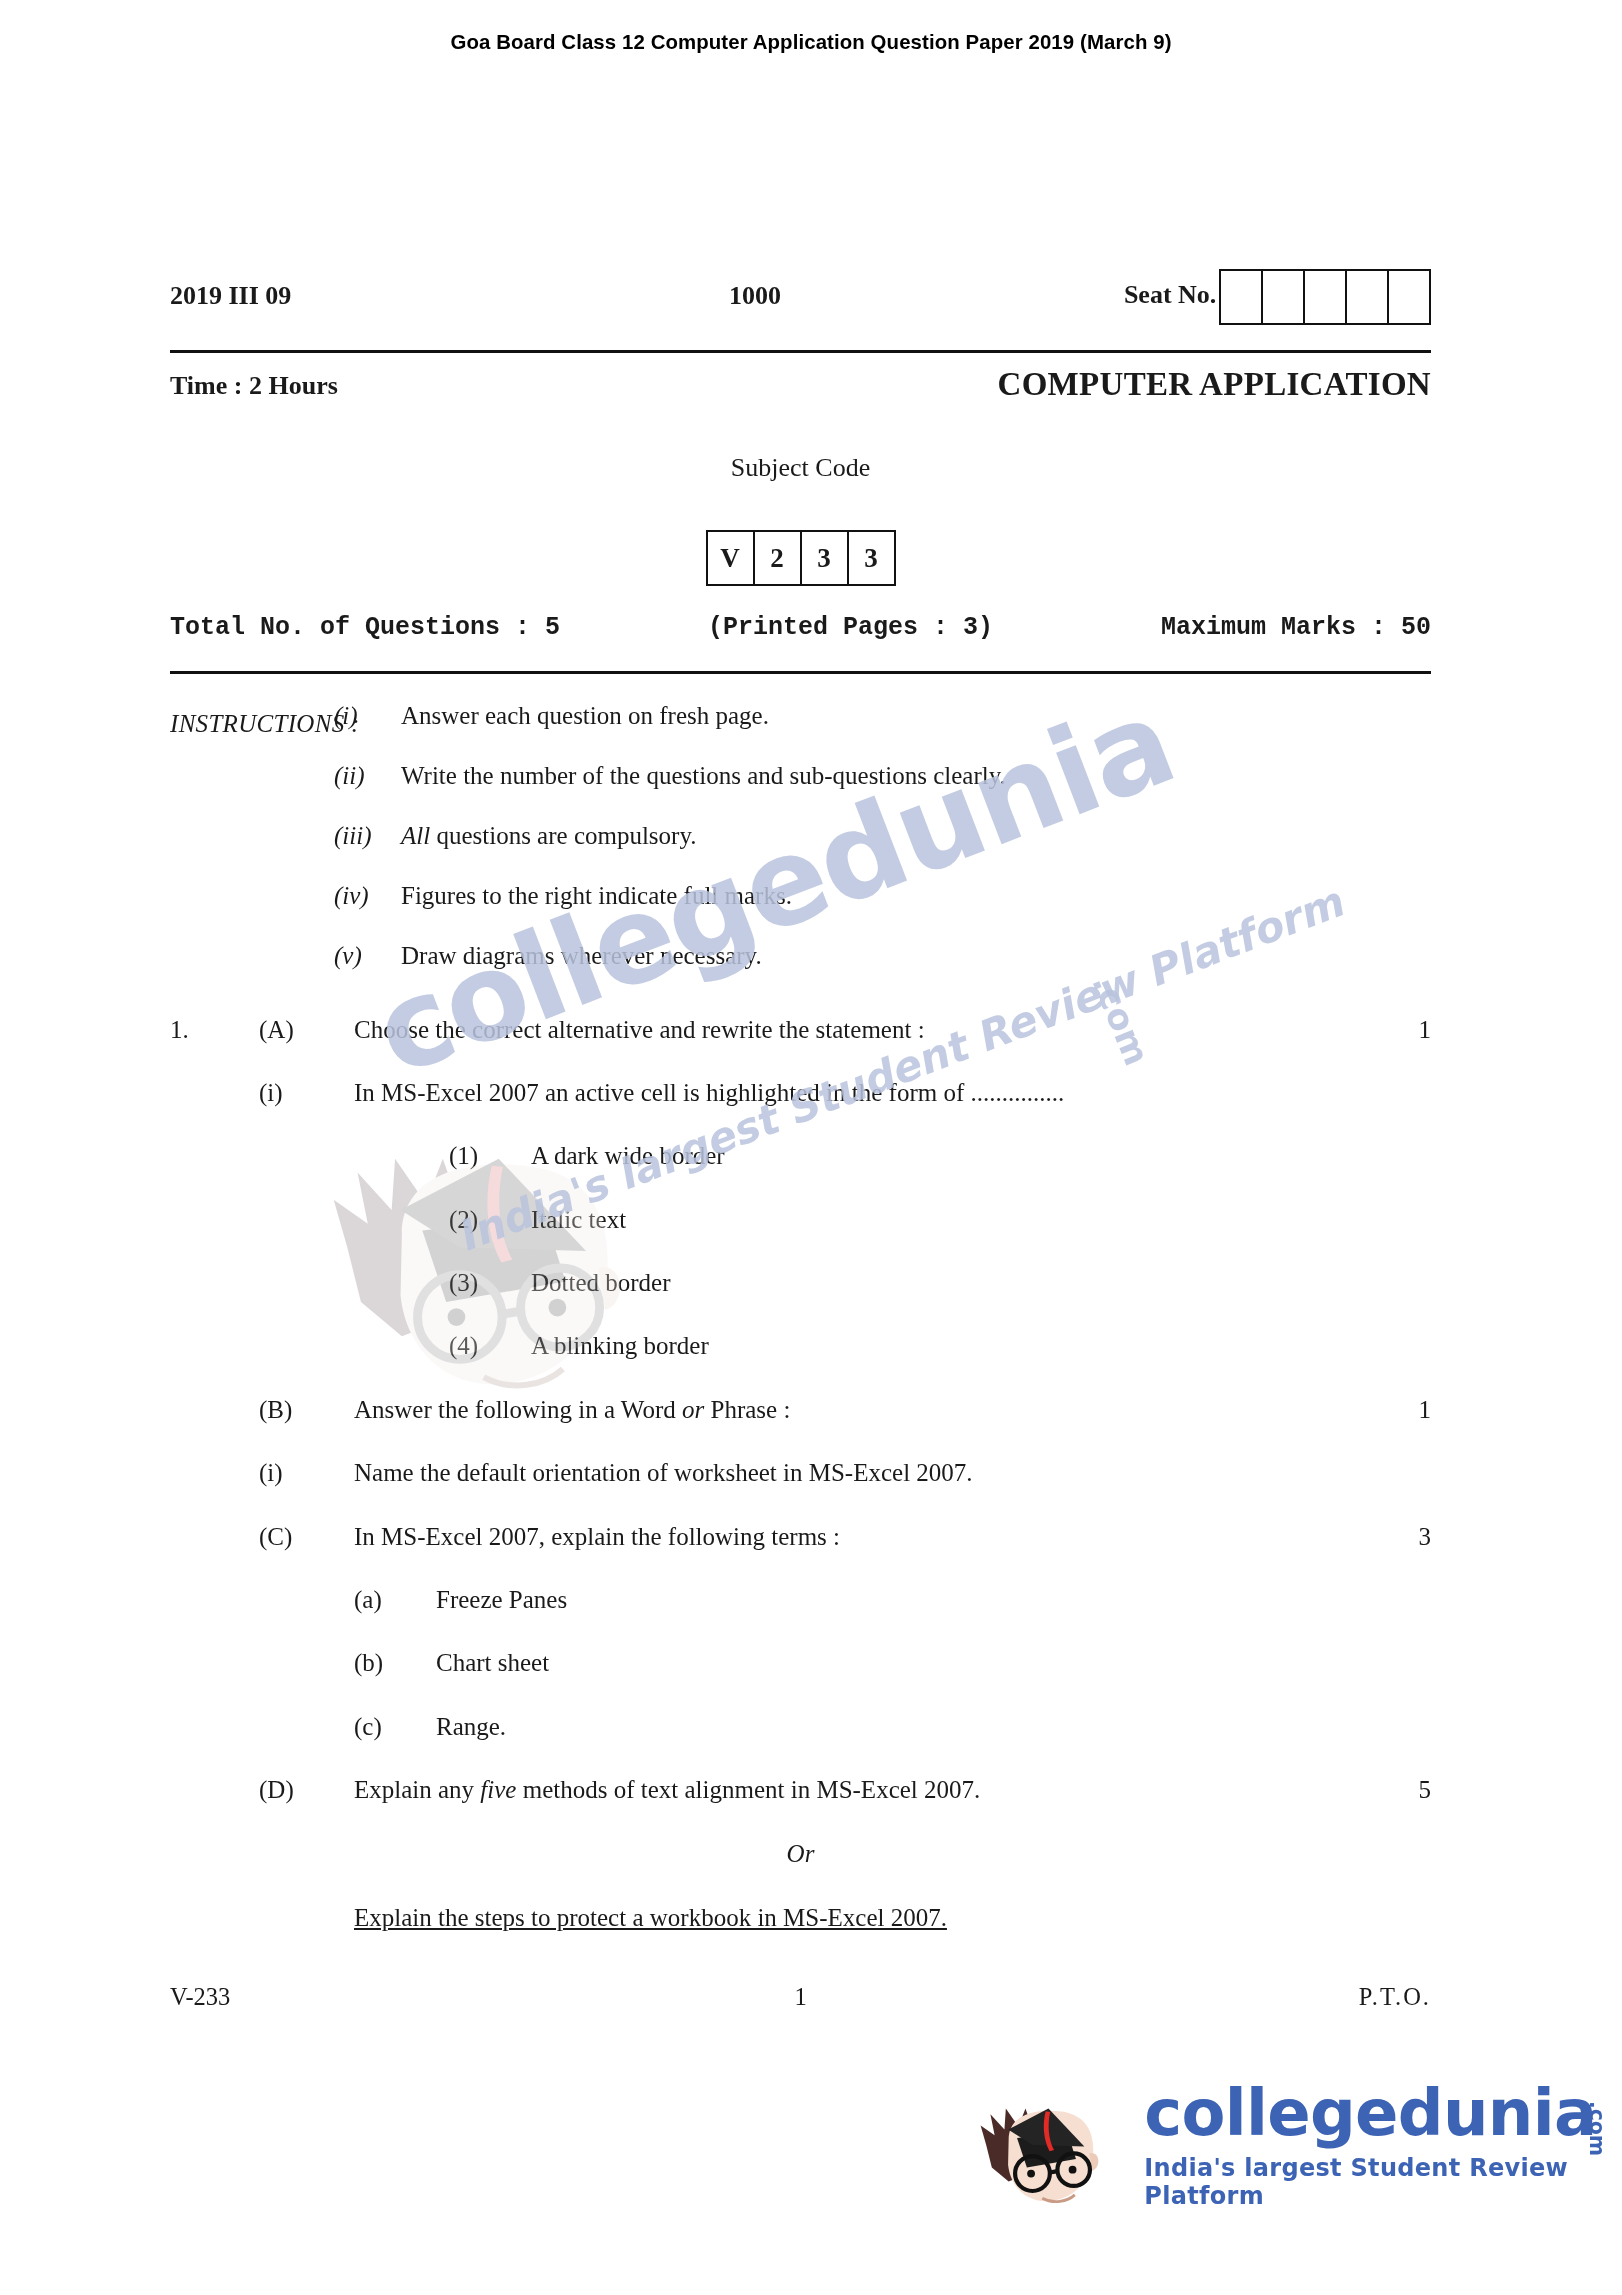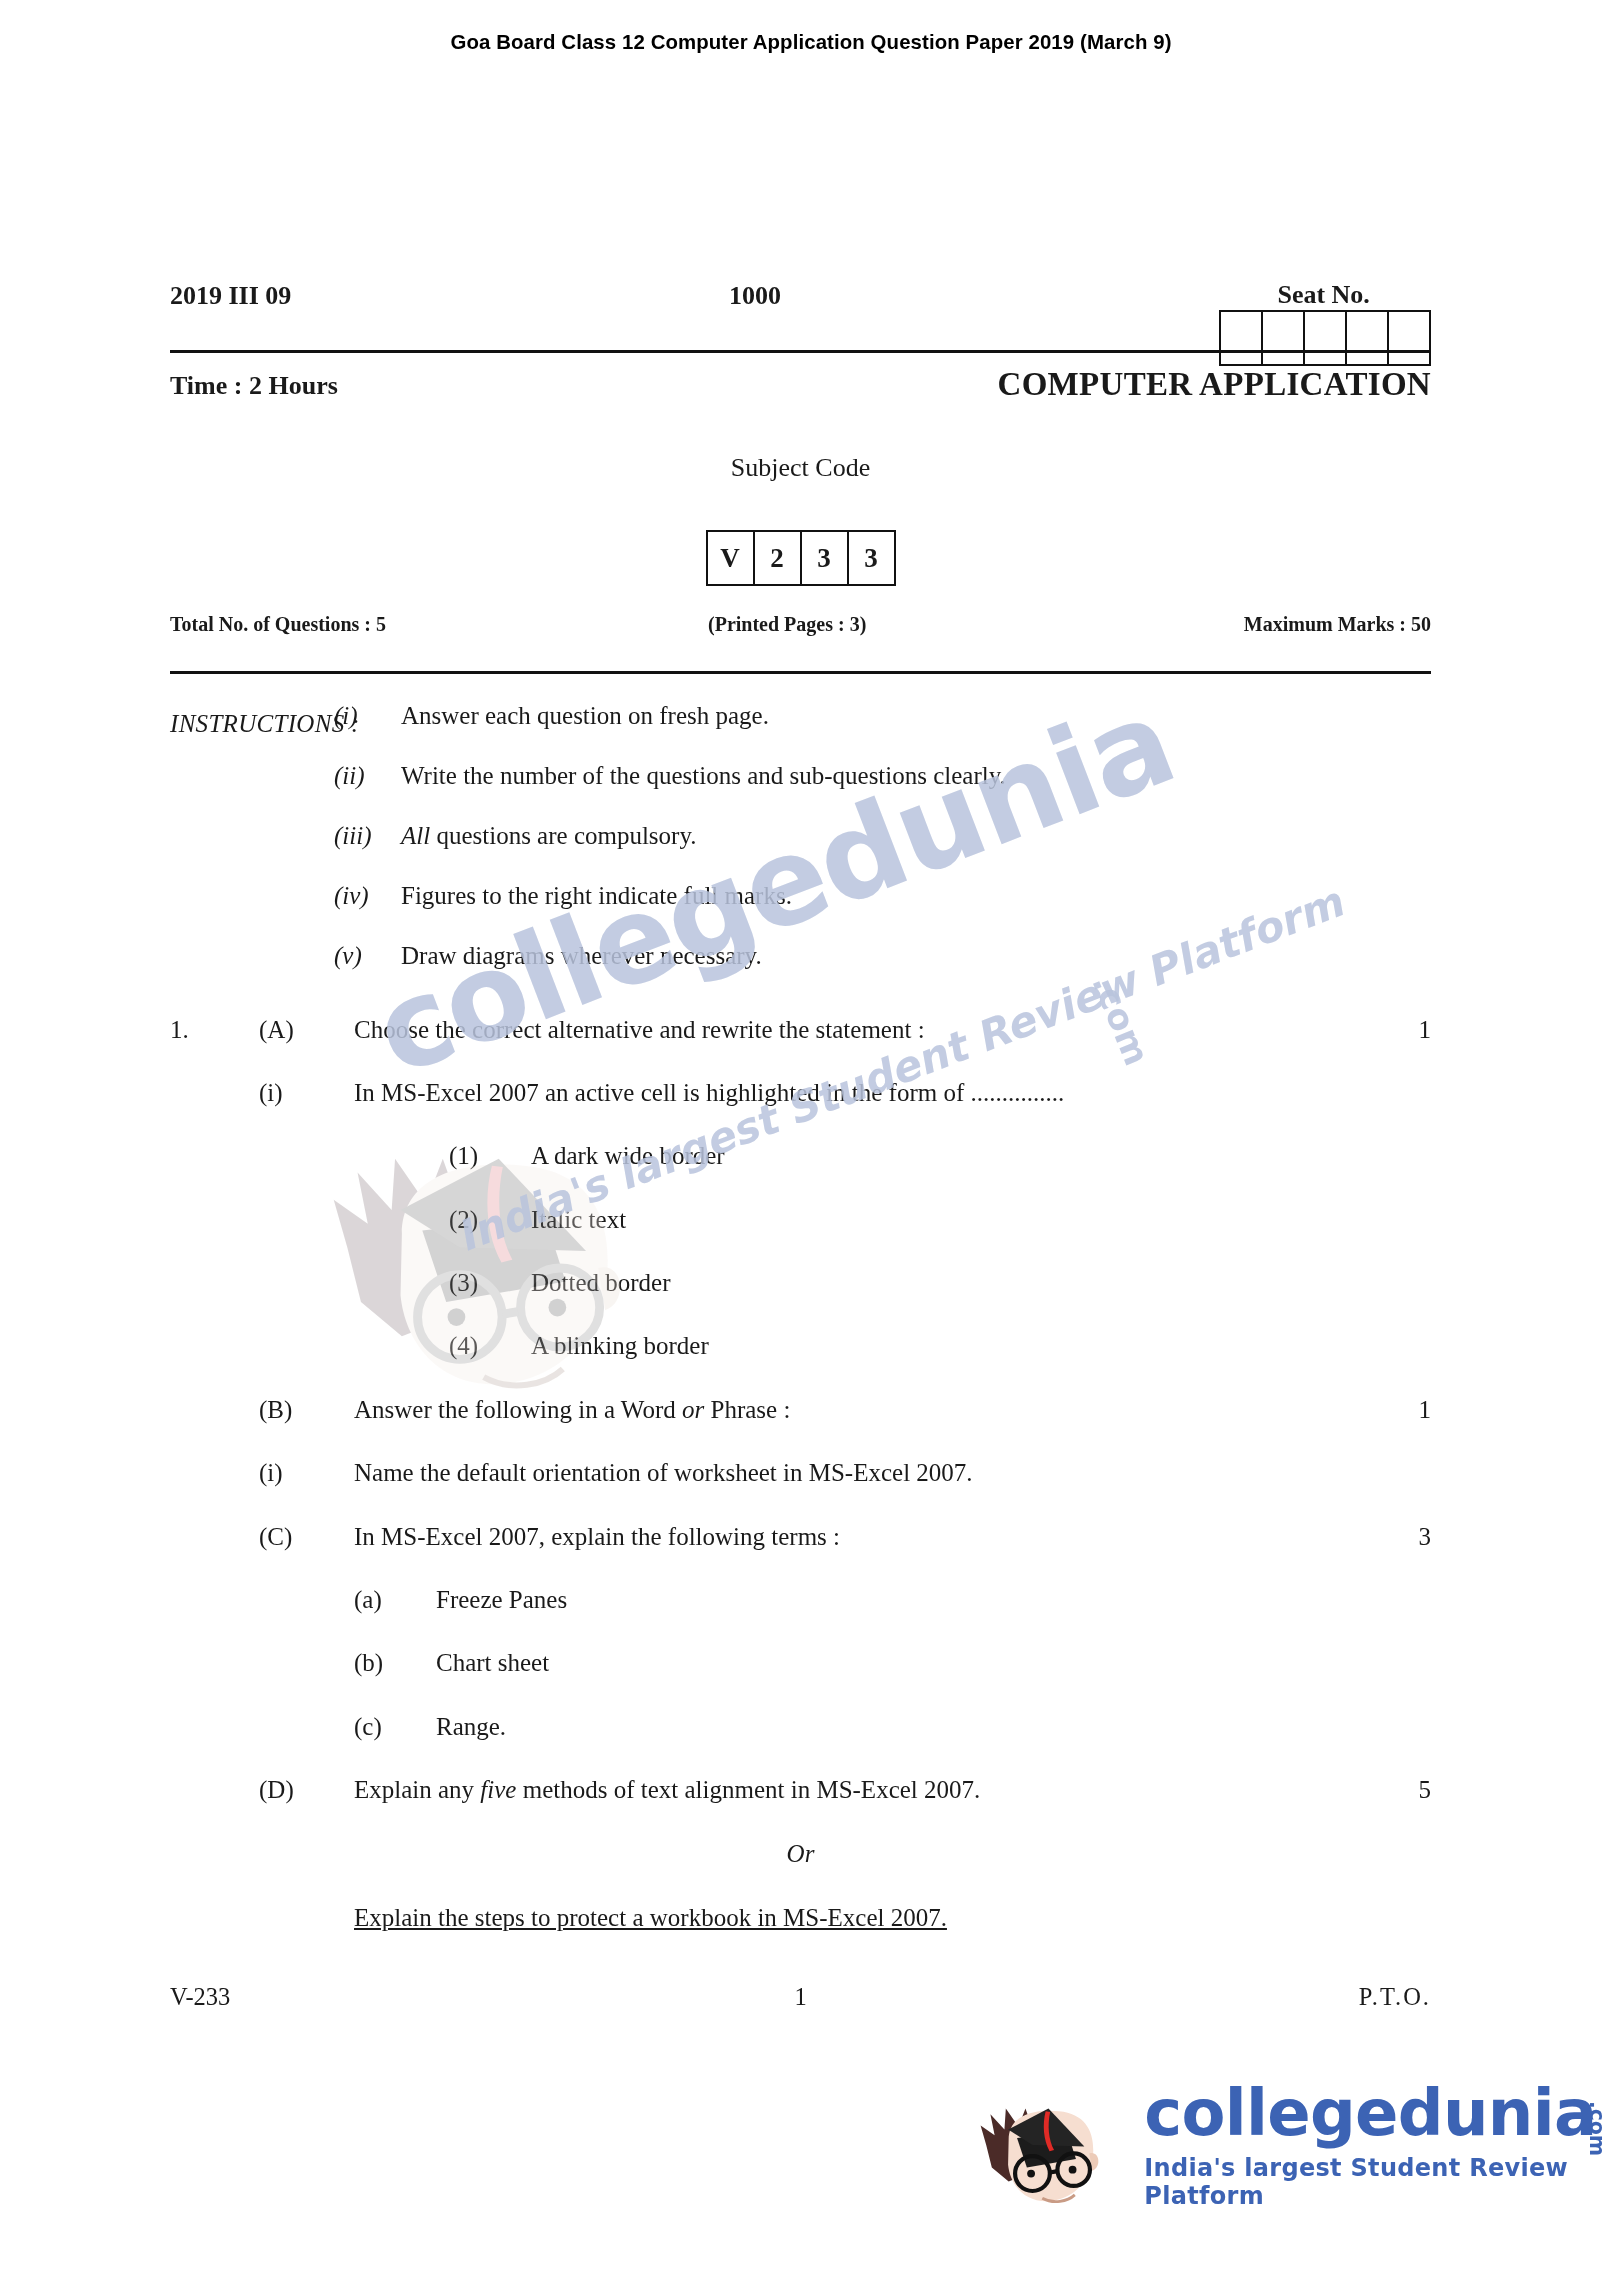"Seat No." .seat-wrap { align-items: center -> flex-start; flex-direction: column -> none }
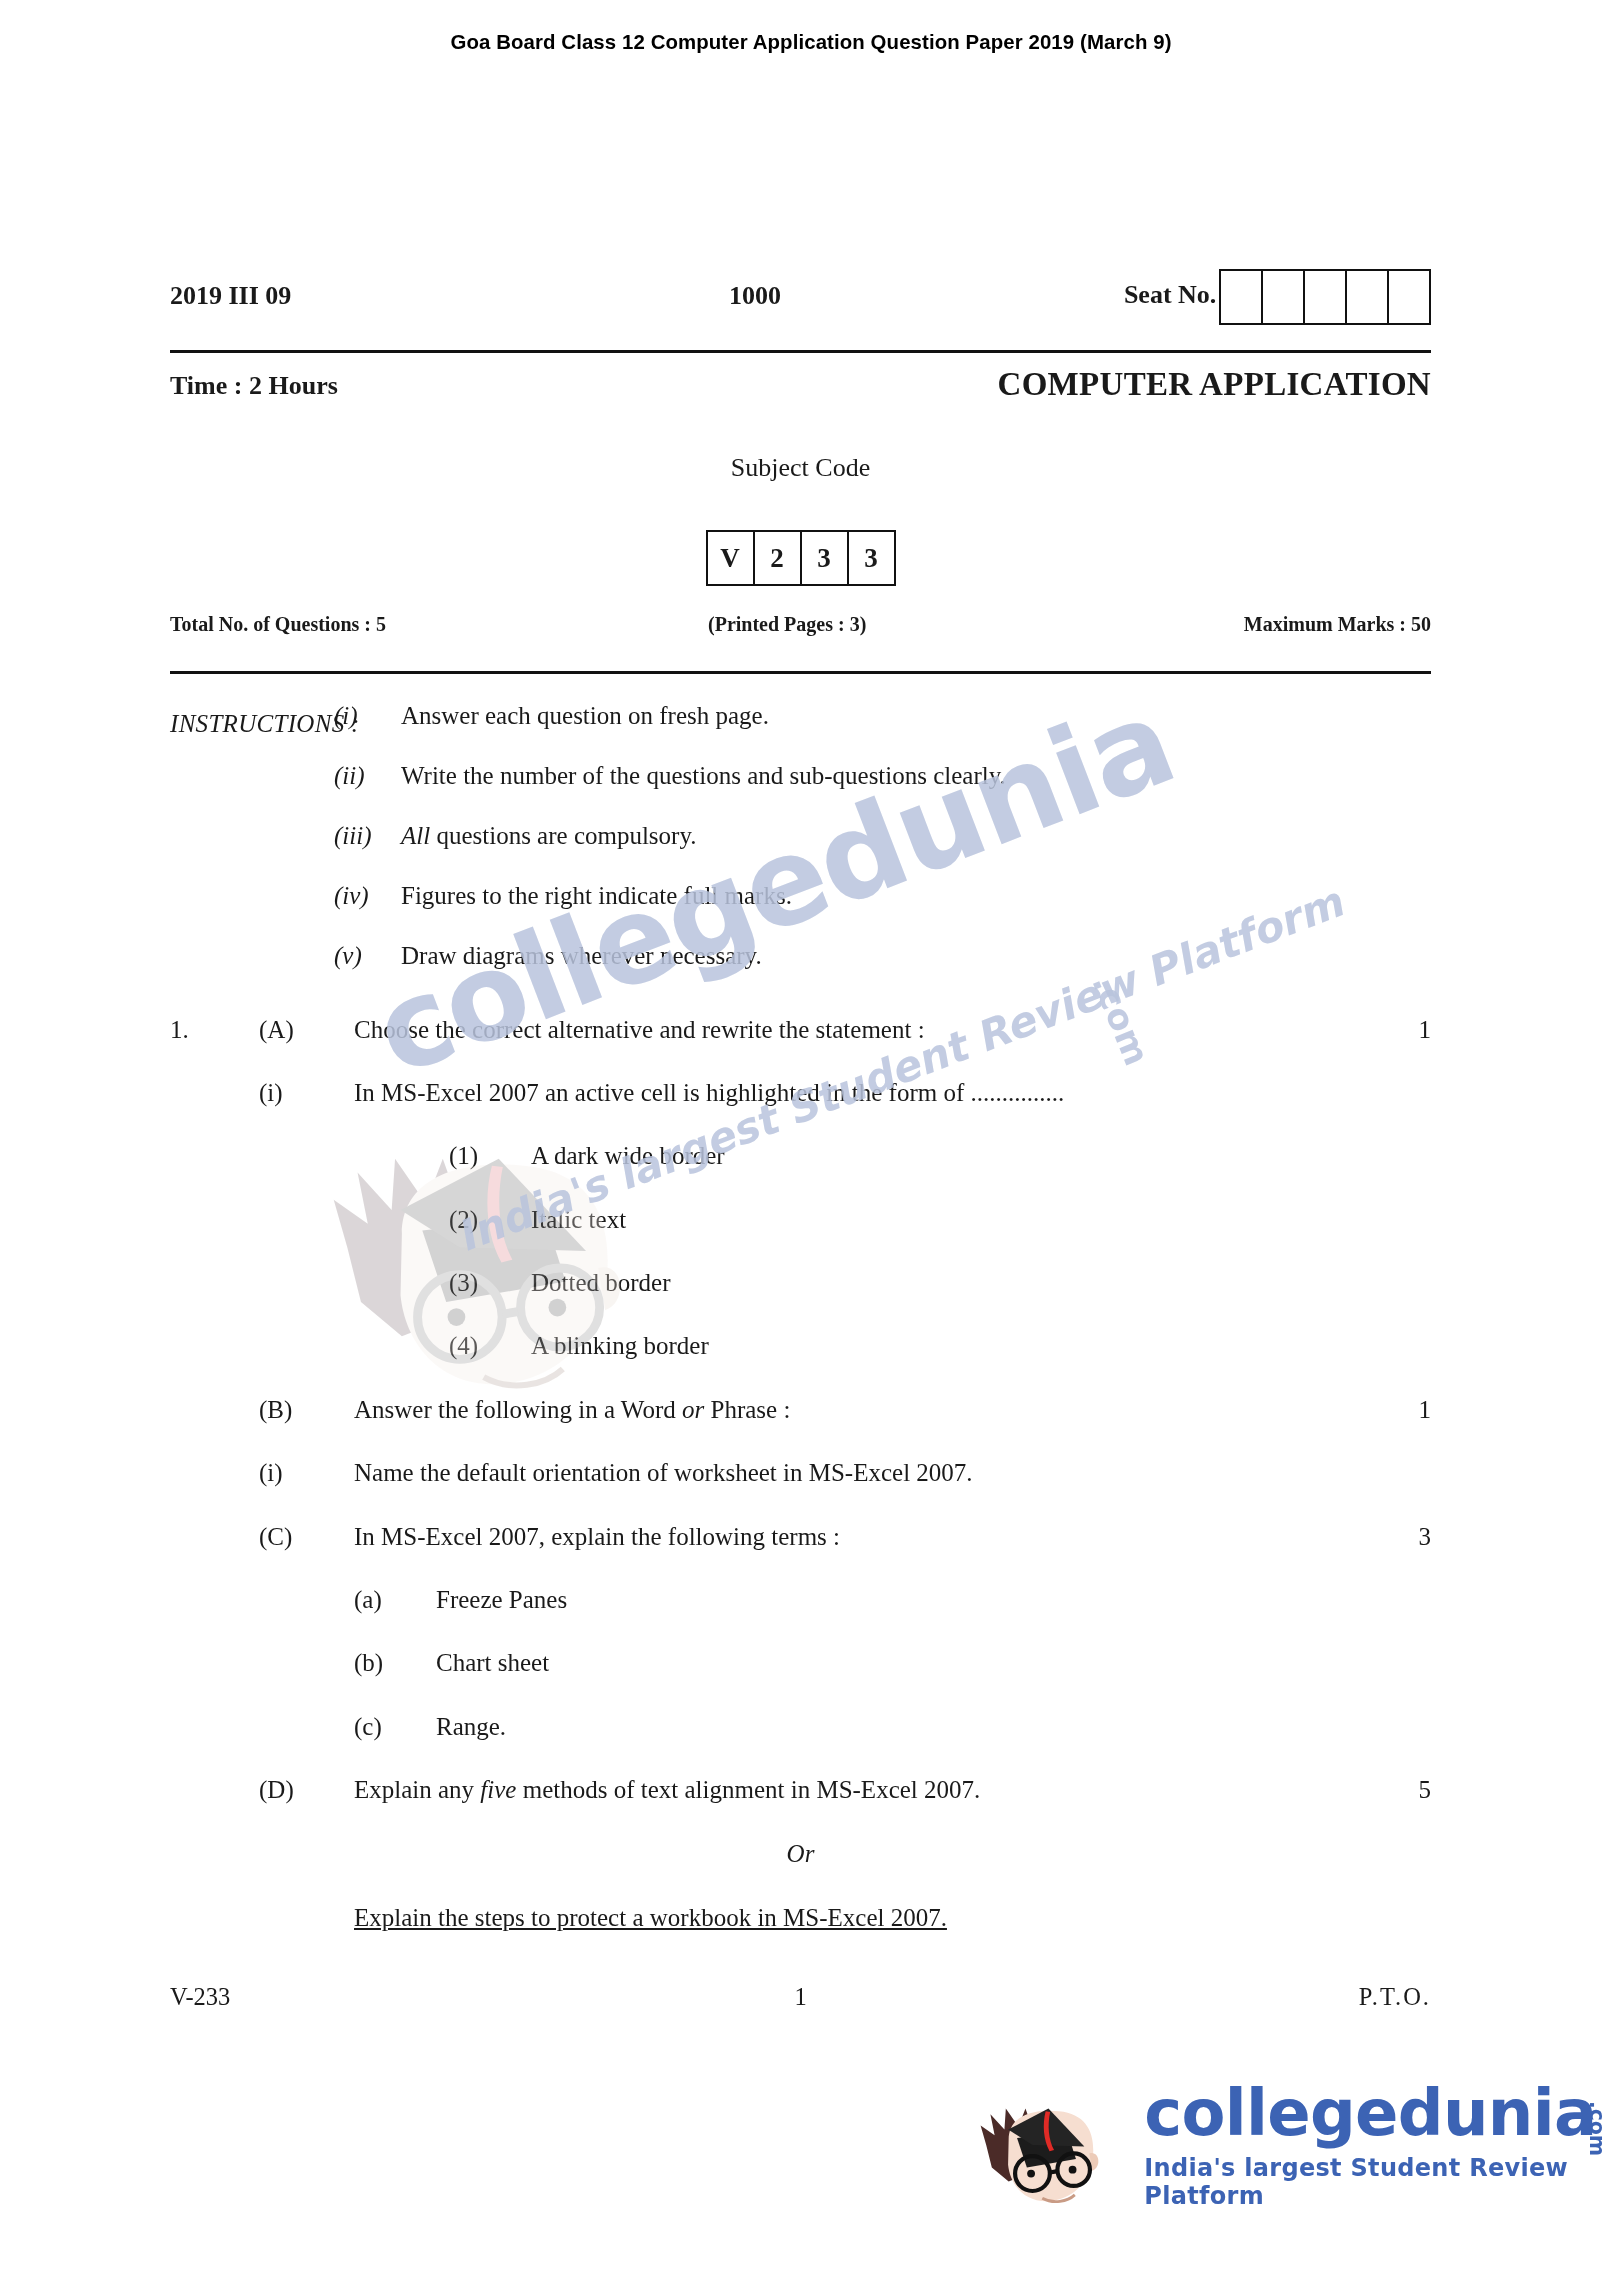"Total No. of Questions :" .row-totals { font-family: none -> Liberation Mono, monospace; font-size: 20px -> 25px }
